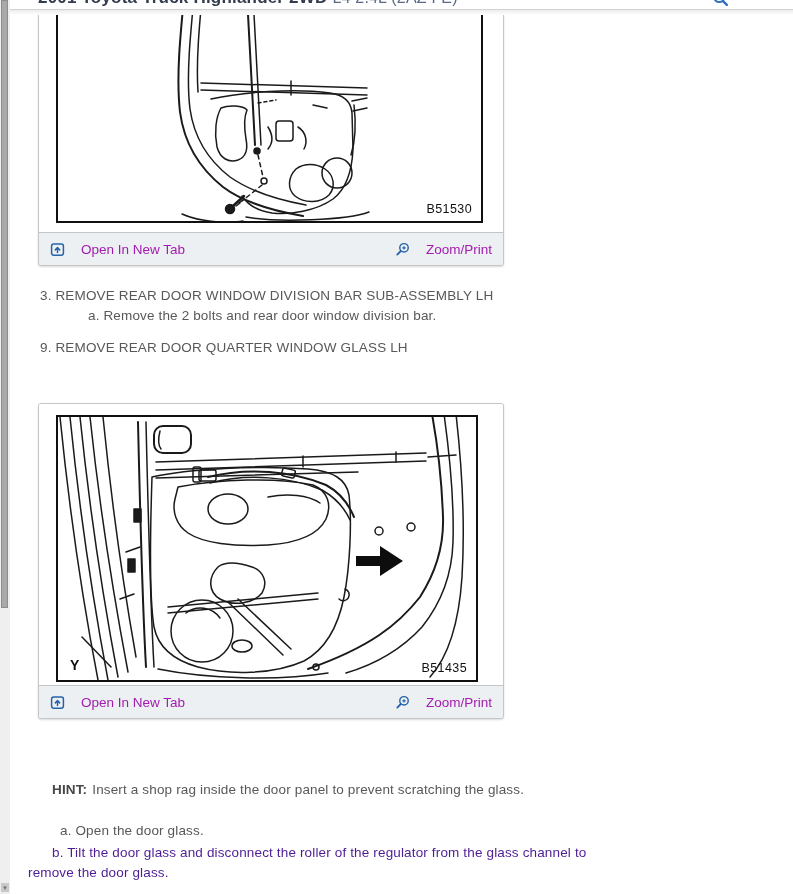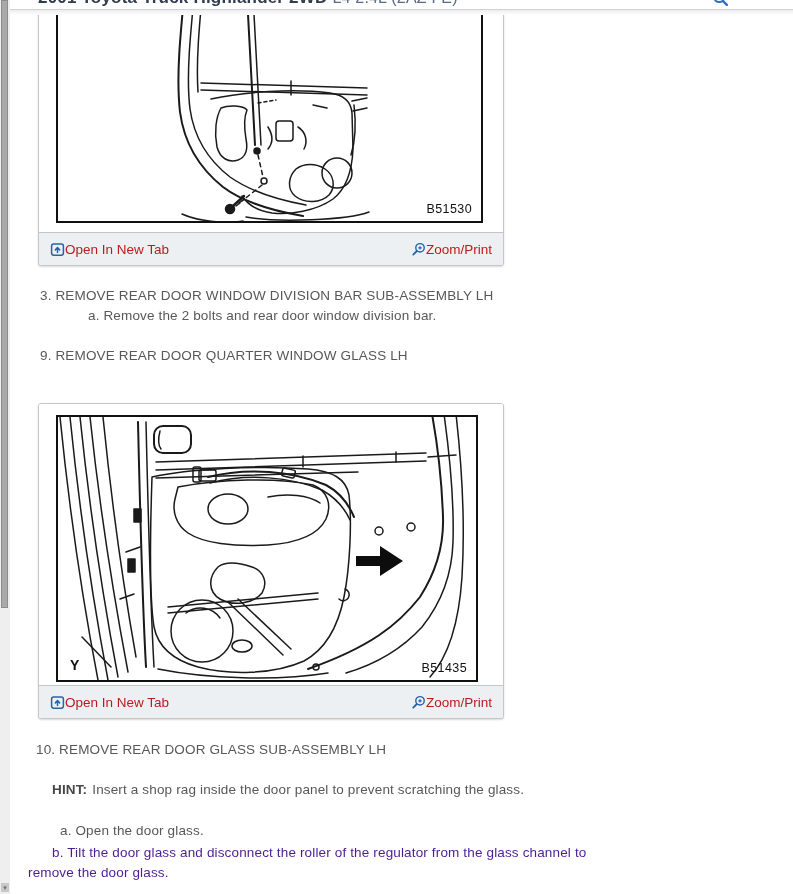"Open In New Tab" .tool-link { color: #b91c1c -> #a21caf; gap: 0 -> 16px }
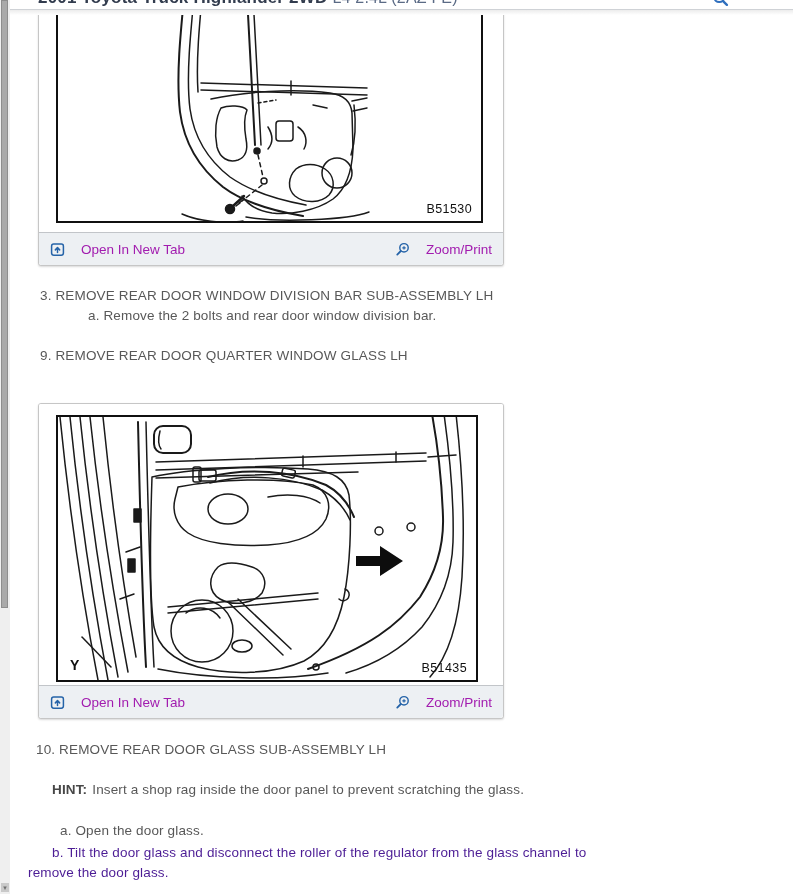"9. REMOVE REAR DOOR QUARTER" div.step-line { top: 348px -> 340px }
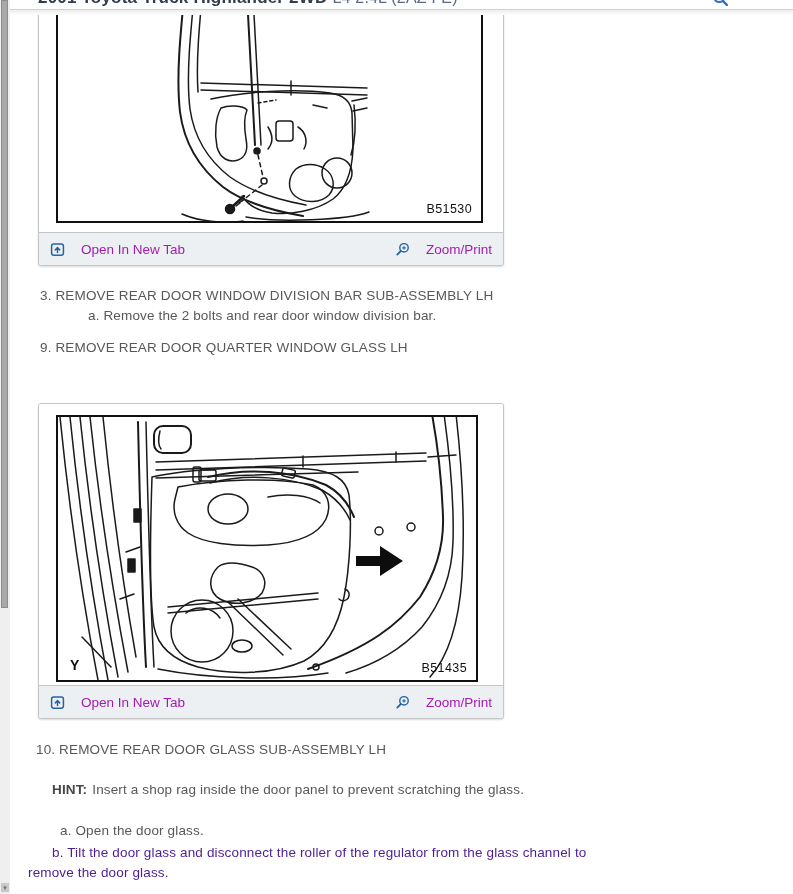"10. REMOVE REAR DOOR GLASS" div.step-line { html: <div>10. REMOVE REAR DOOR GLASS SUB-ASSEMBLY LH</div> -> none }
